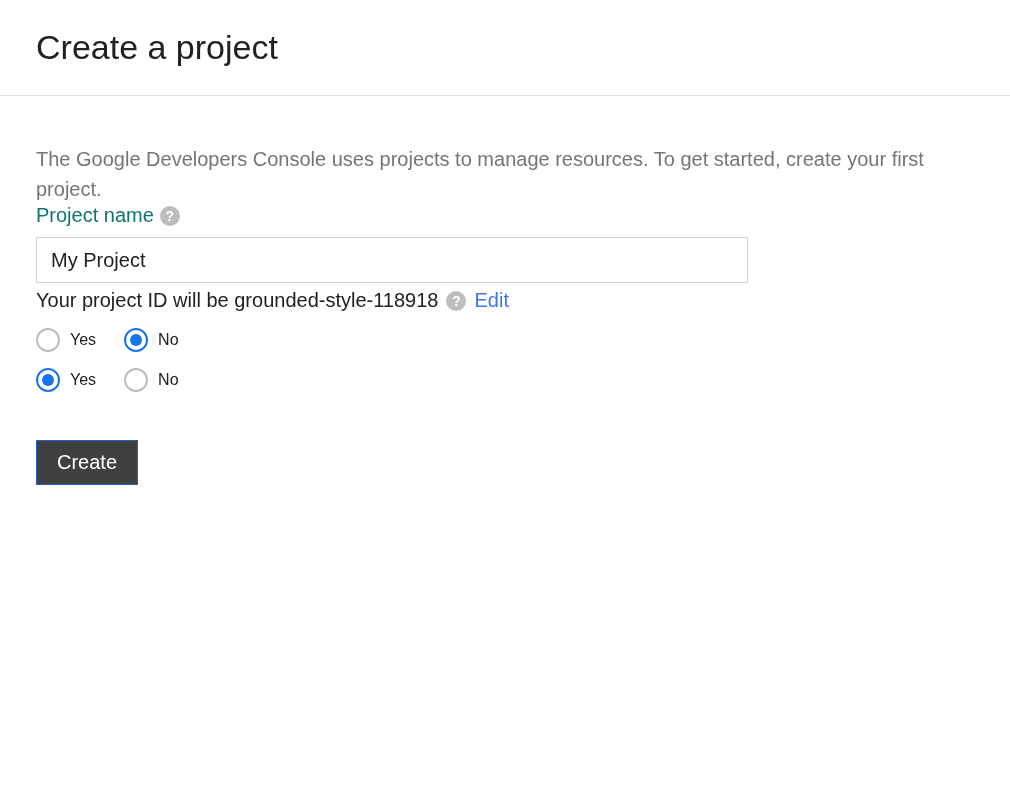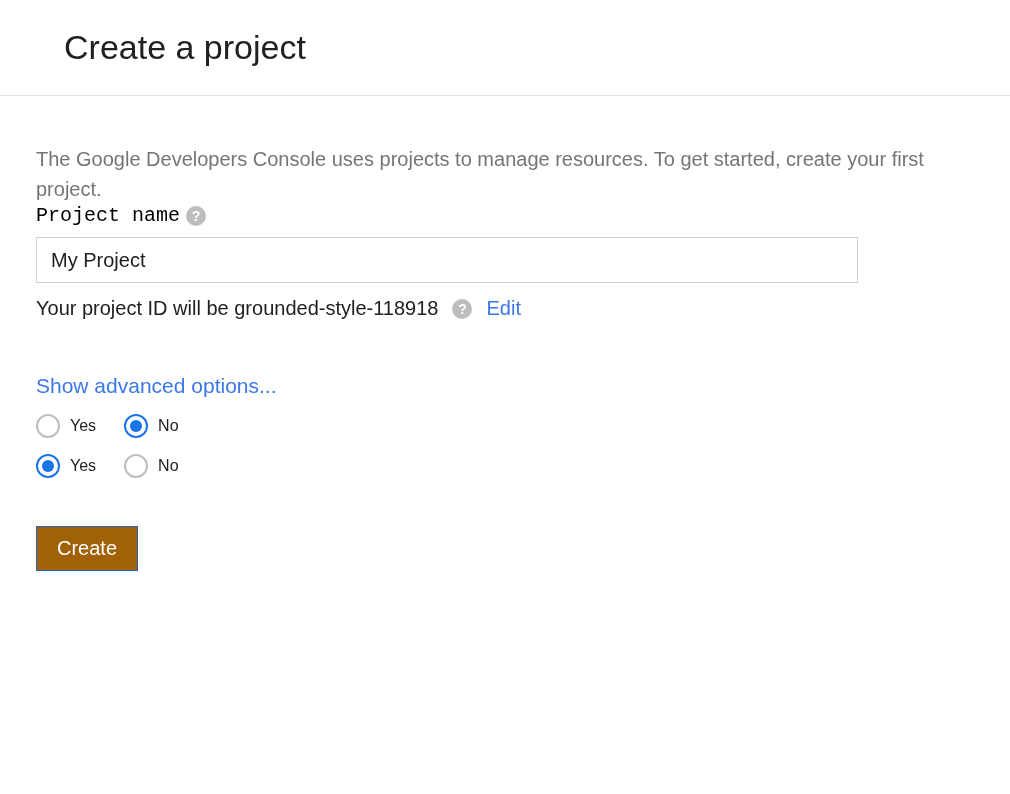"Create a project" .header h1 { margin-left: 28px -> none }
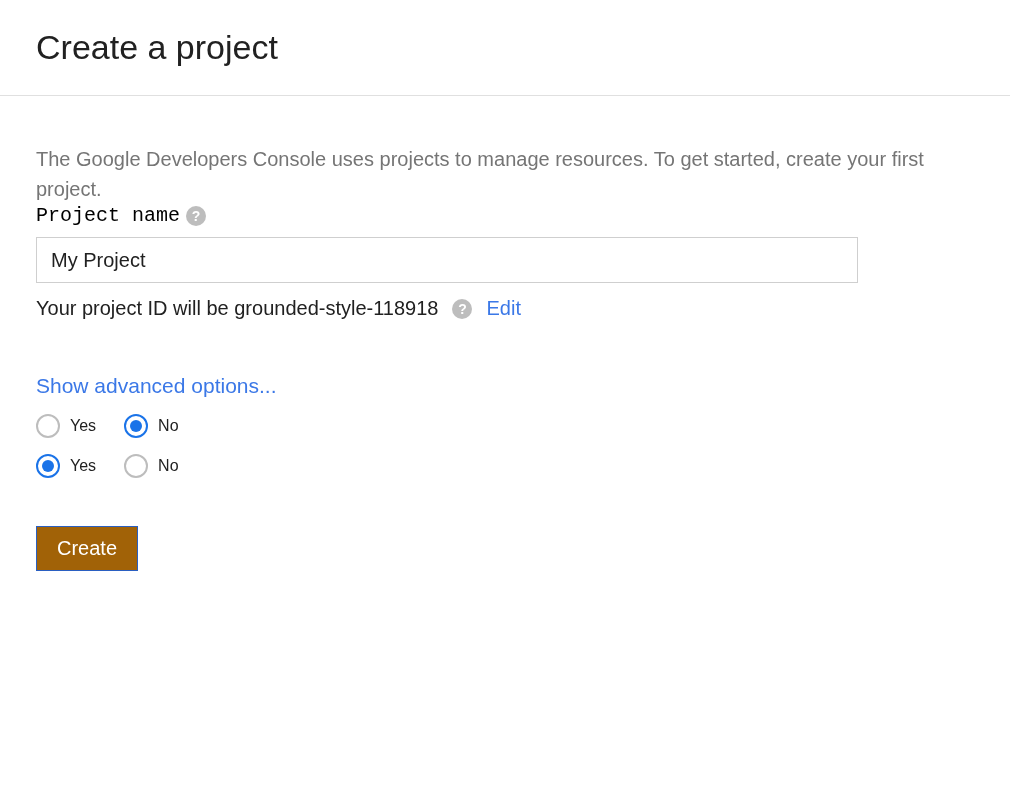"Project name" .field-label { color: #000000 -> #0f766e; font-family: Liberation Mono, monospace -> none }
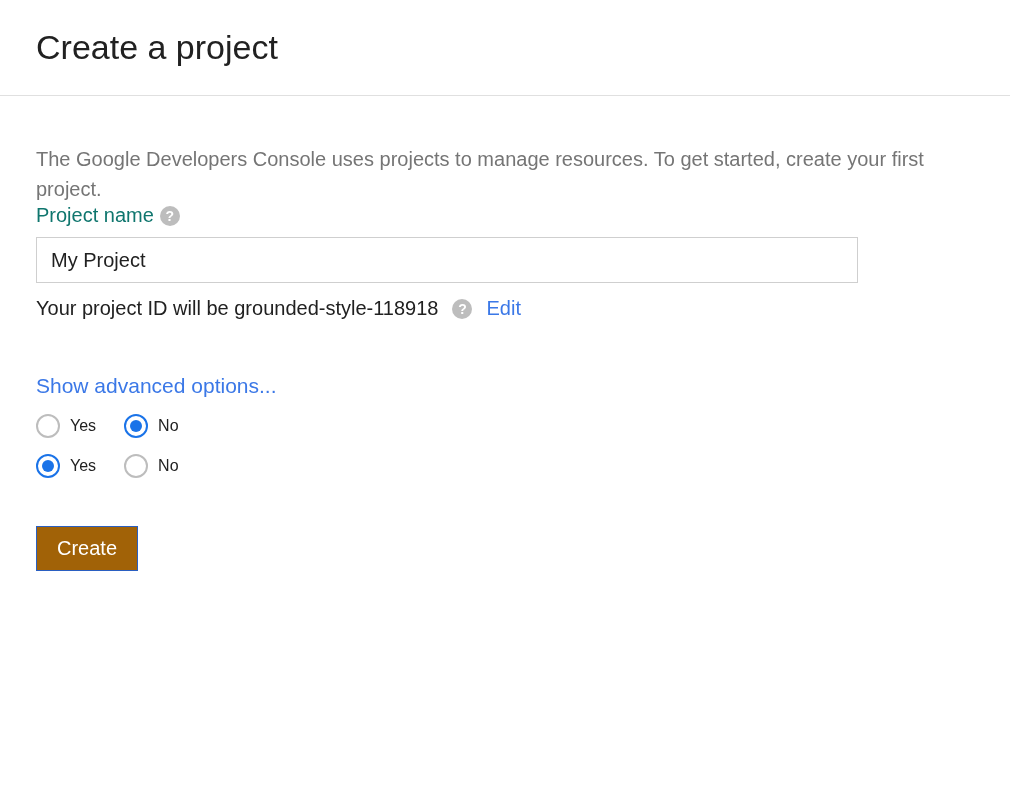"My Project" .text-input { width: 822px -> 712px }
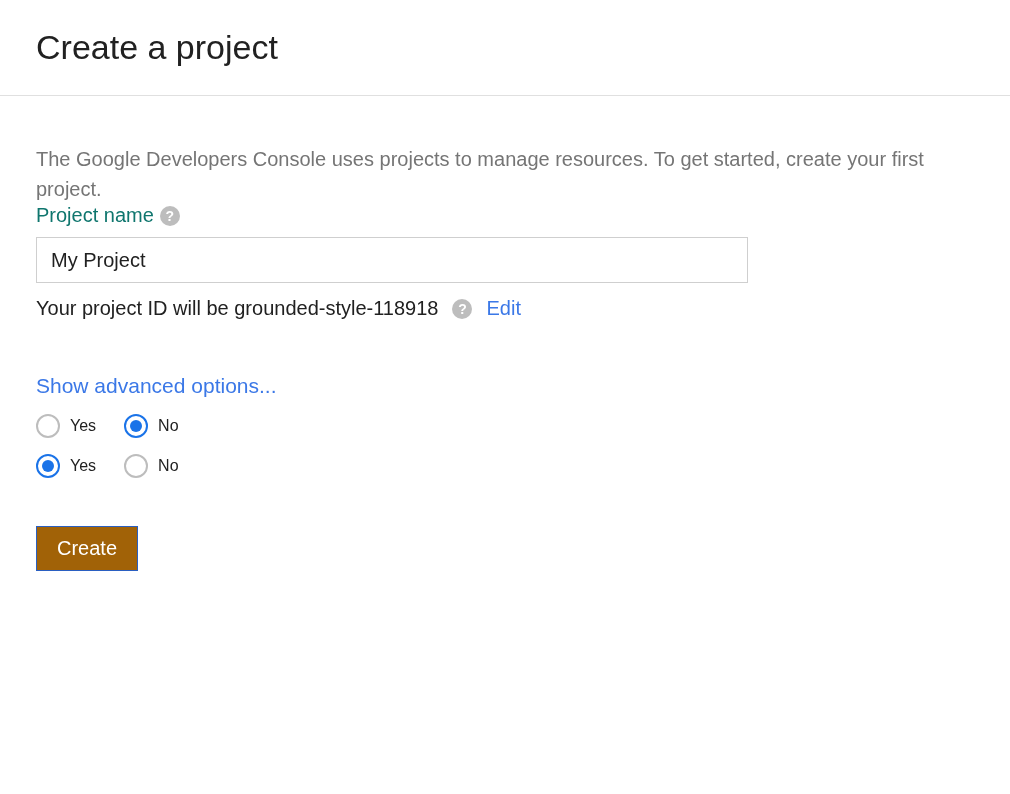"Your project ID will be" .project-id-row { gap: 14px -> 8px; margin-top: 14px -> 6px }
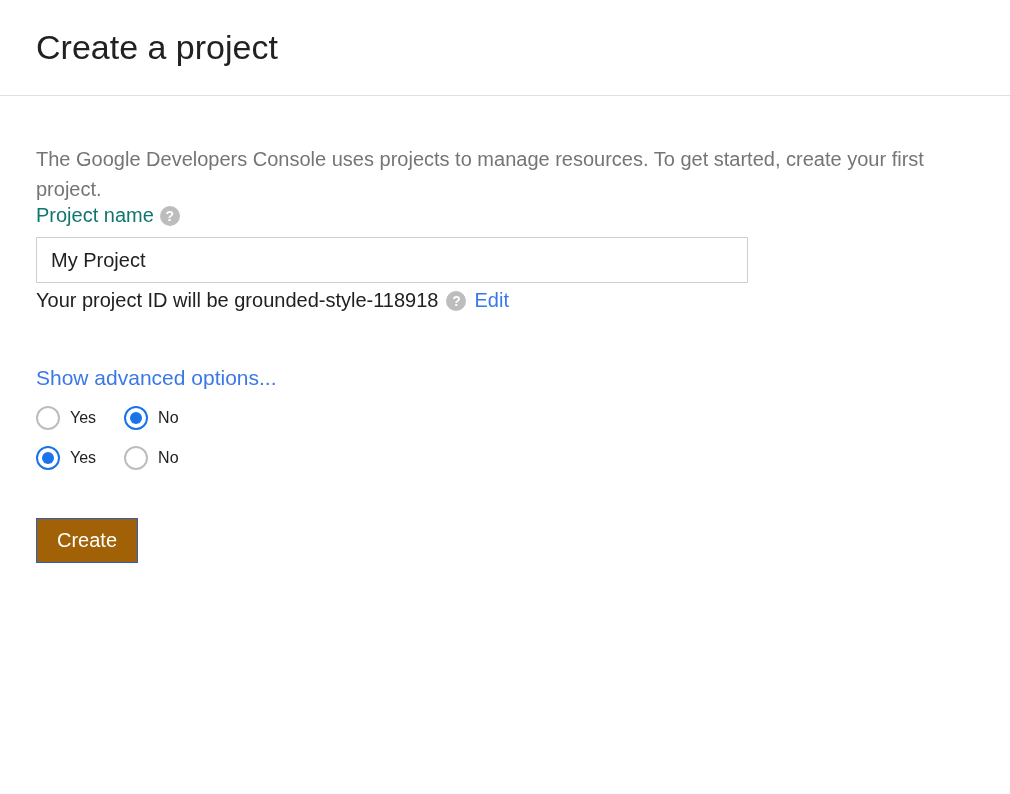"Show advanced options..." span.advanced-link { html: <span>Show advanced options...</span> -> none }
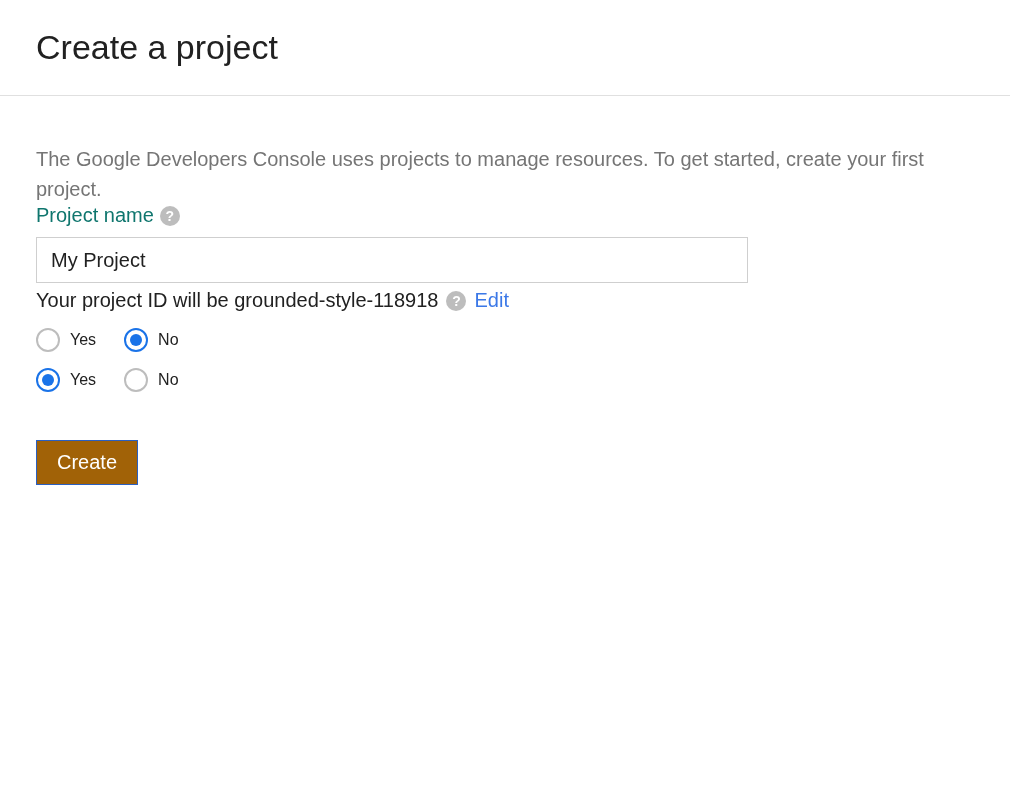"Create" .create-btn { background: #a16207 -> #404040 }
